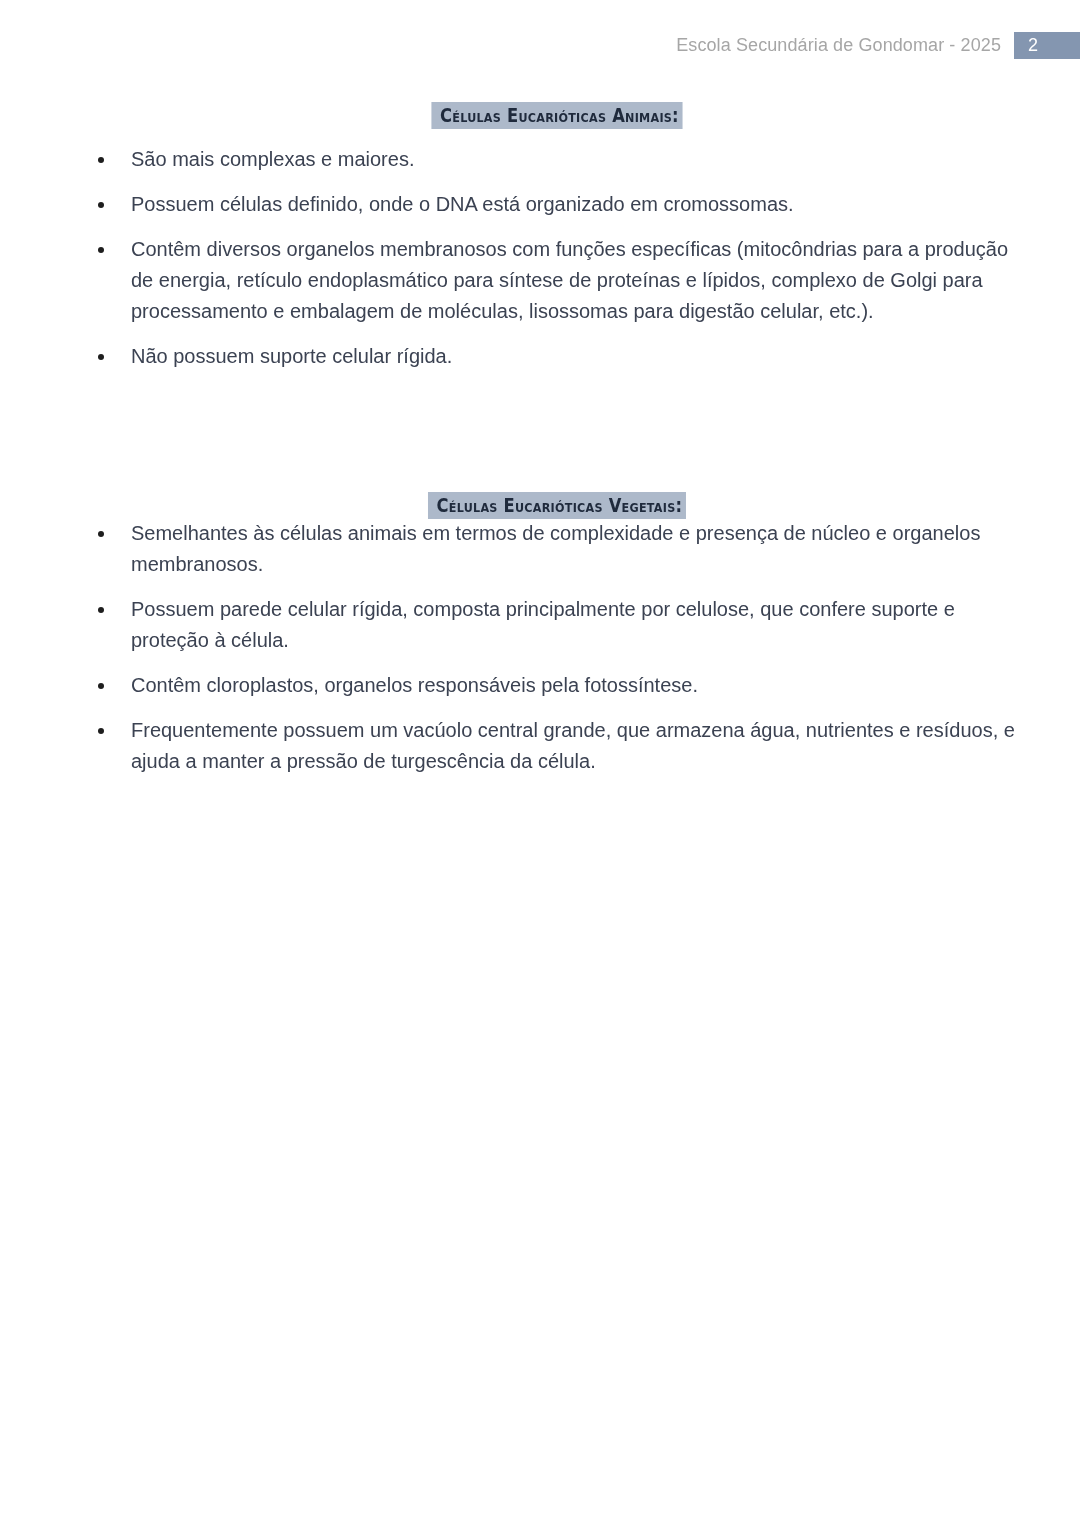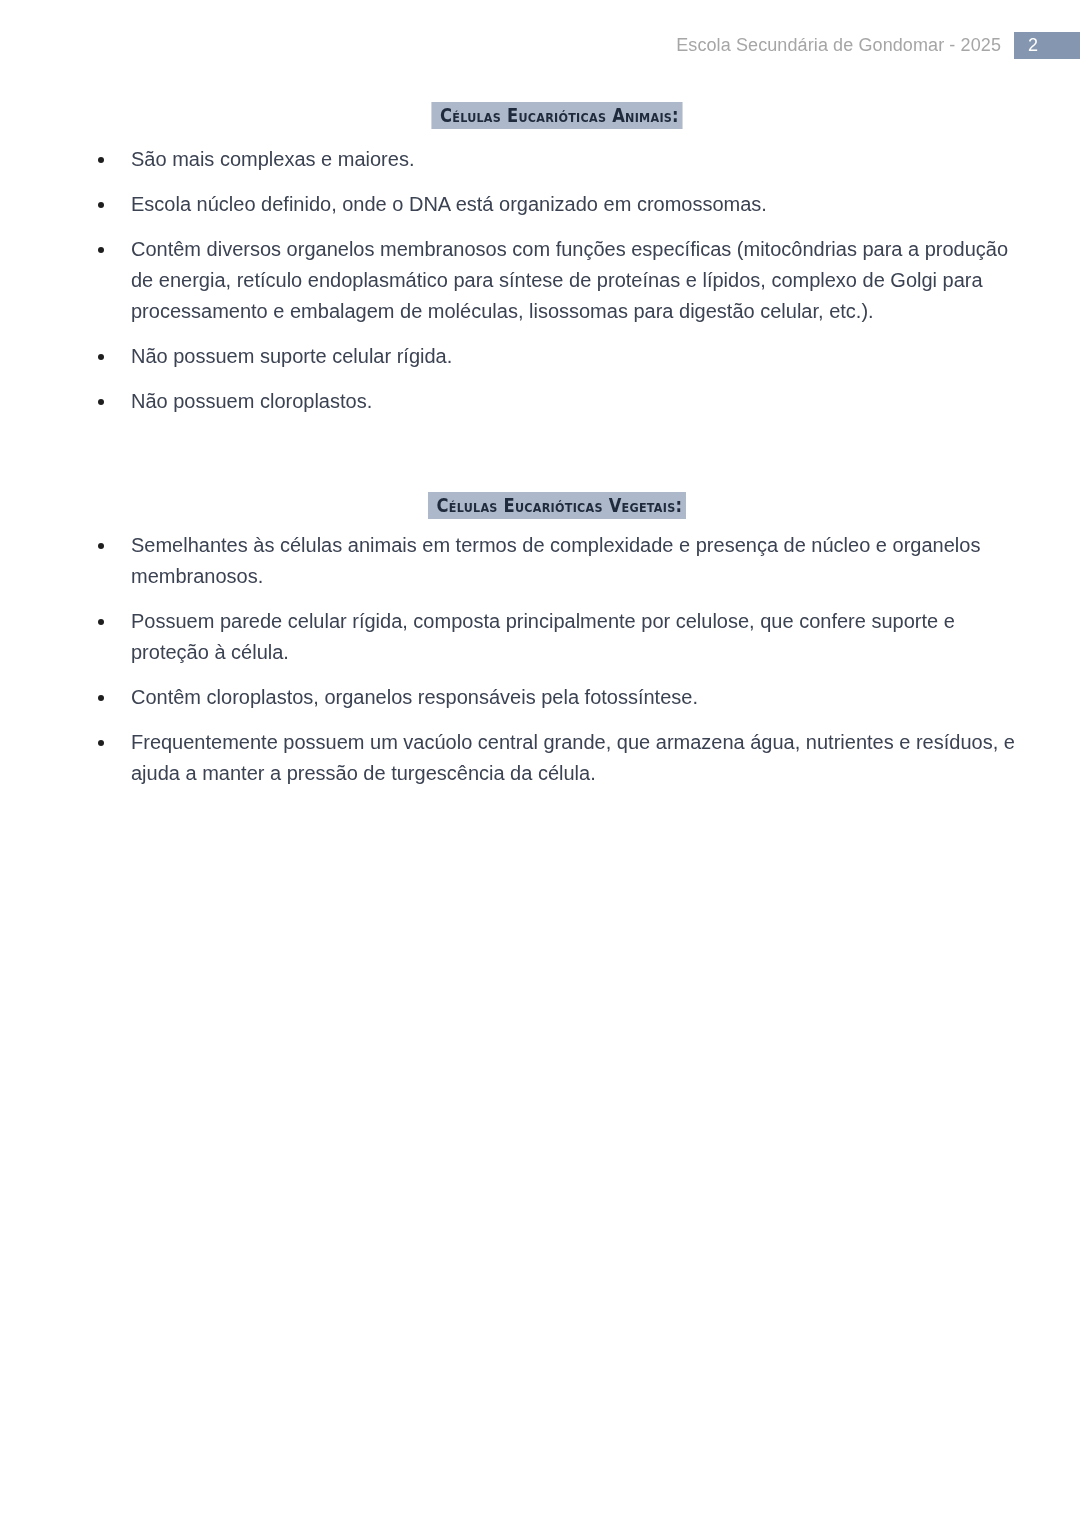"Escola núcleo definido, onde o" span { text: Escola núcleo -> Possuem células }
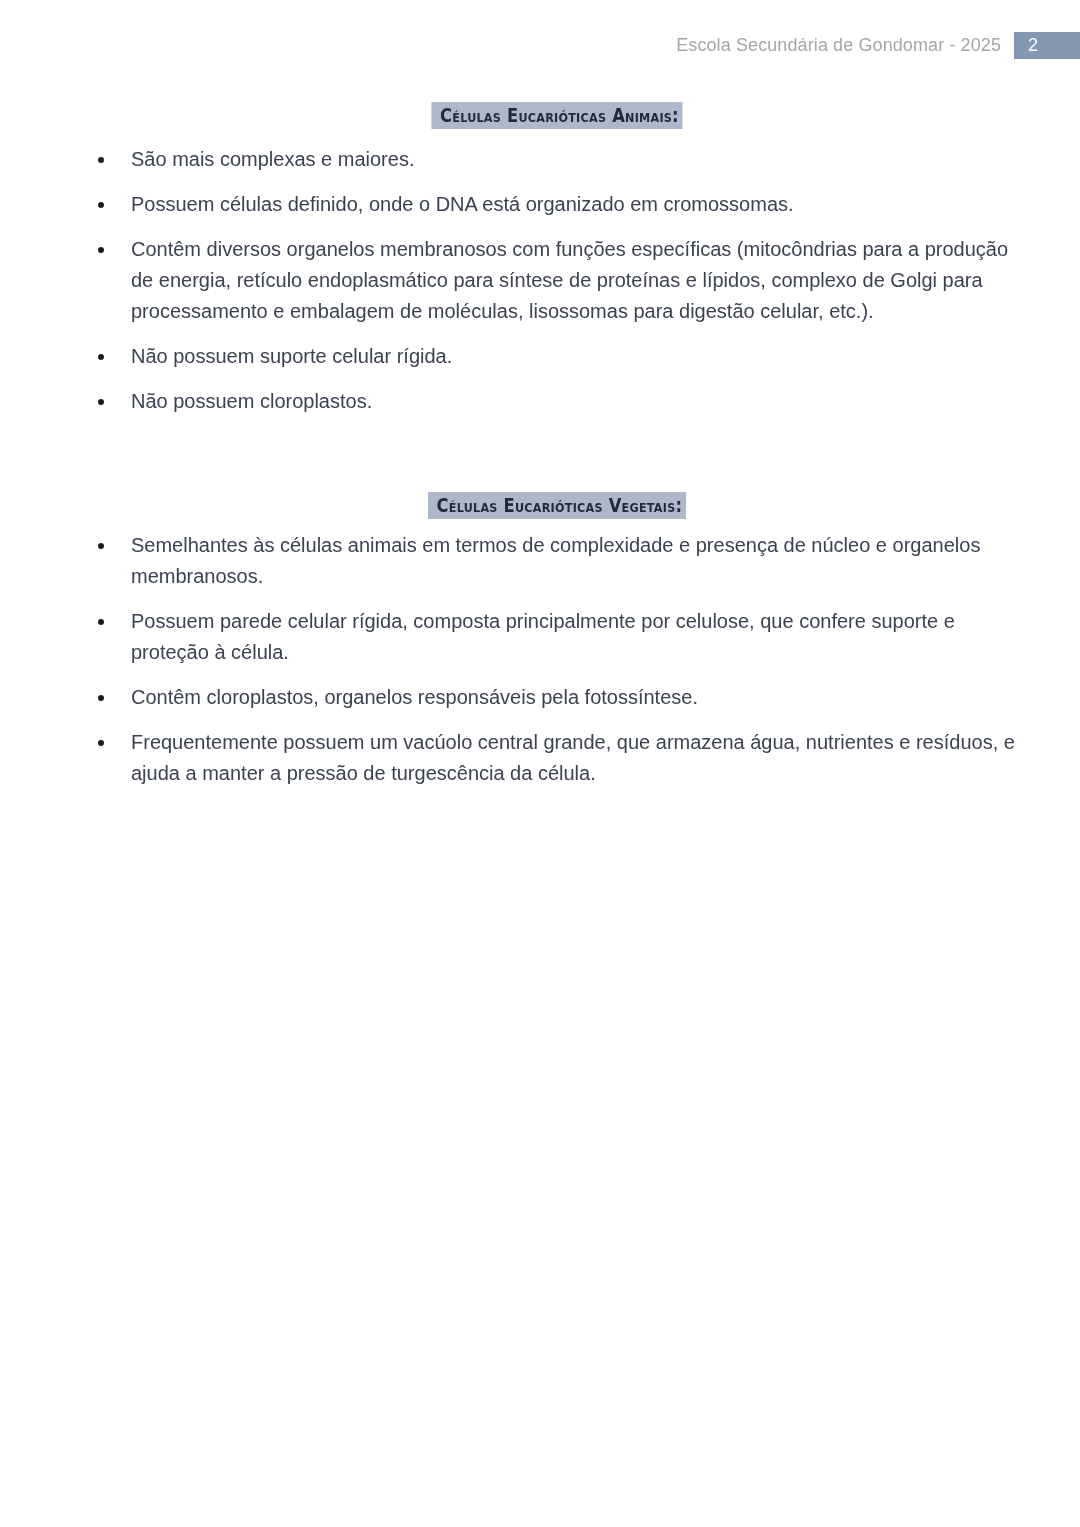"Não possuem cloroplastos." li.bullet-item { html: <li> <span></span> <span>Não possuem cloroplastos.</span> </li> -> none }
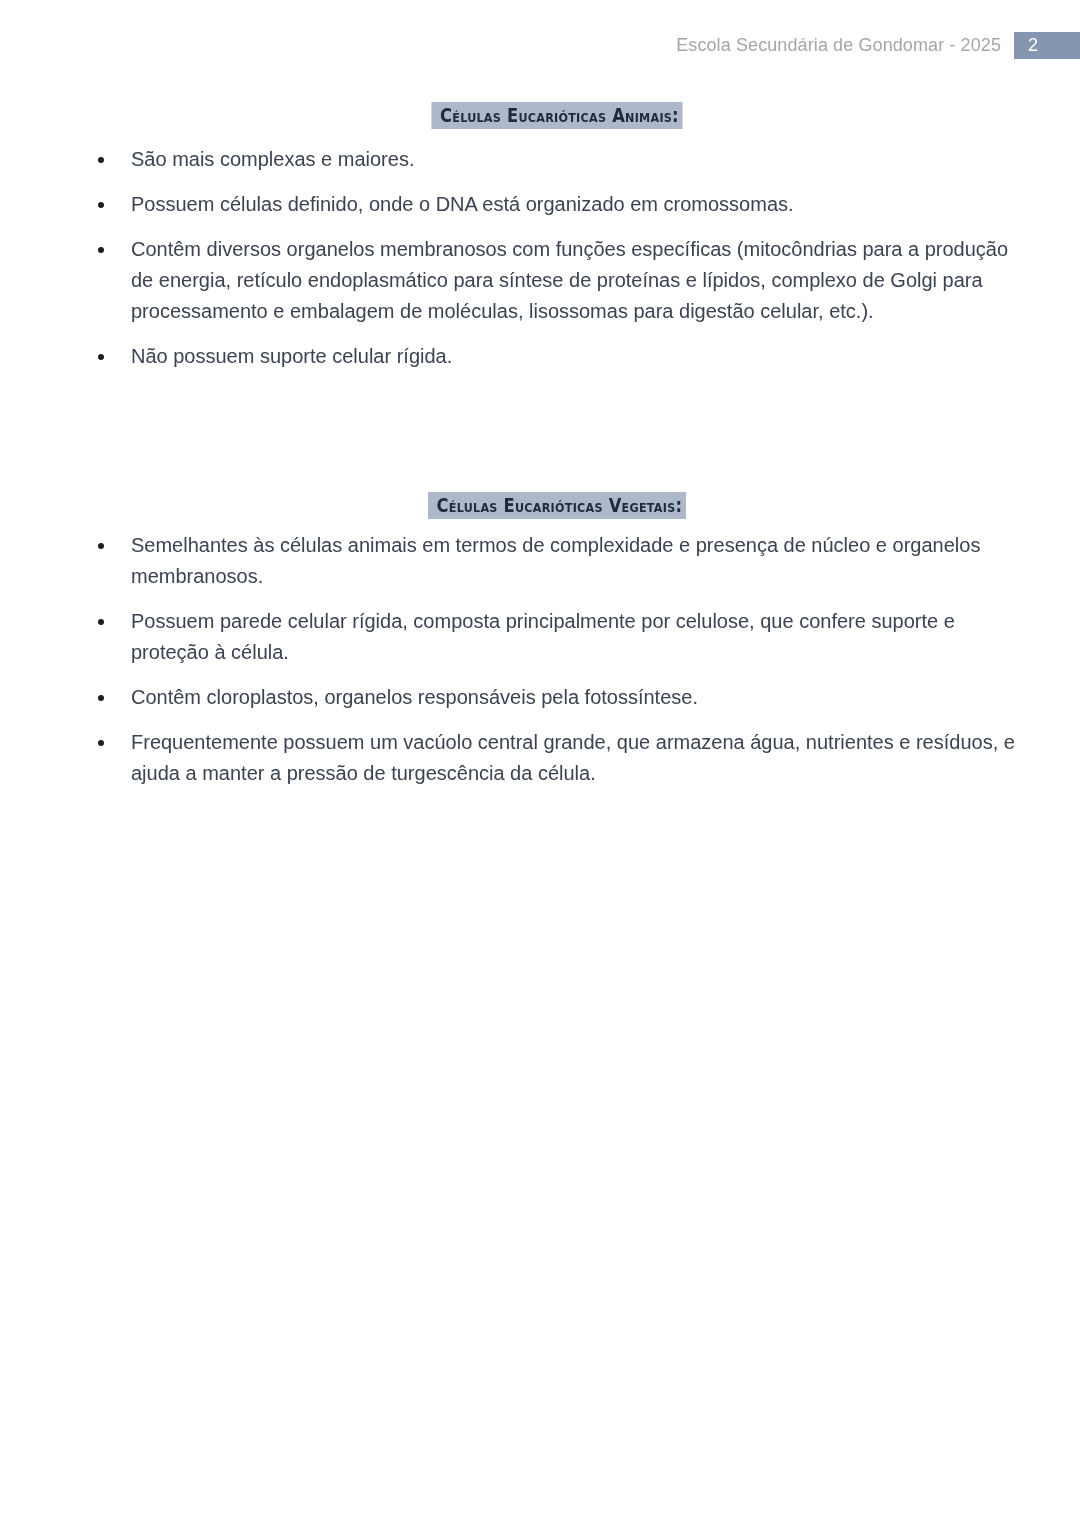"Semelhantes às células animais em" ul.bullet-list { top: 530px -> 518px }
